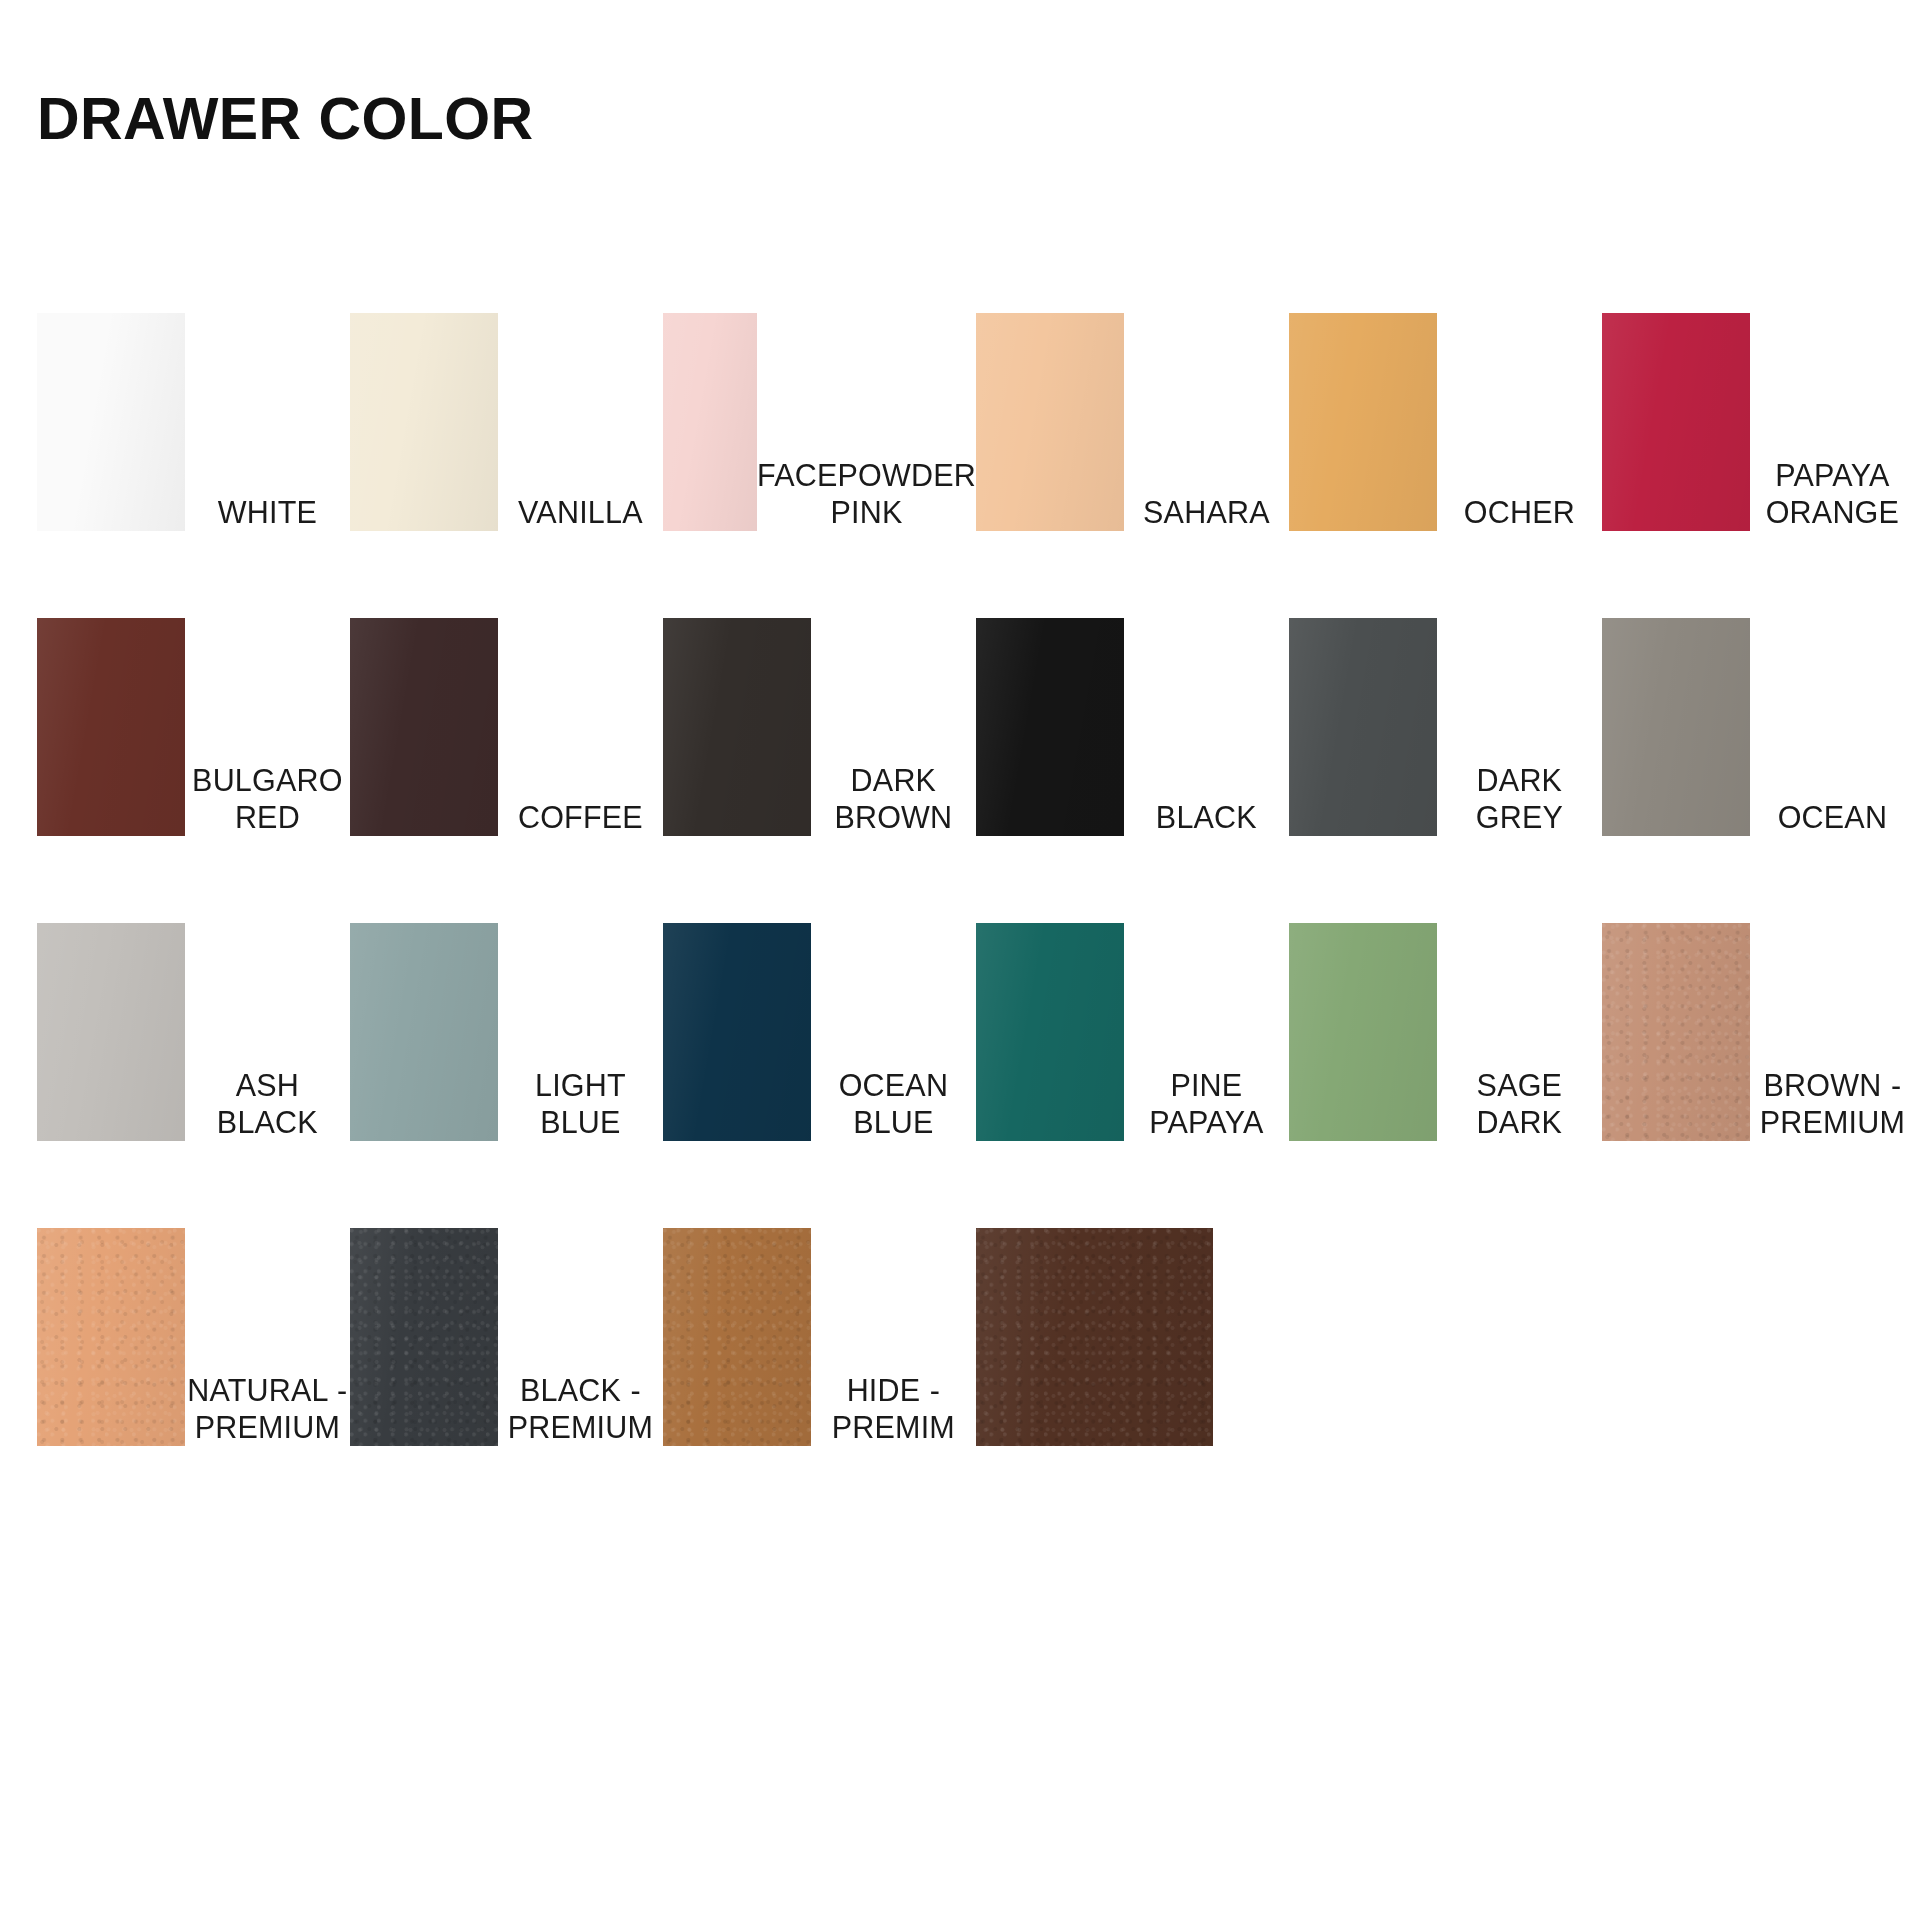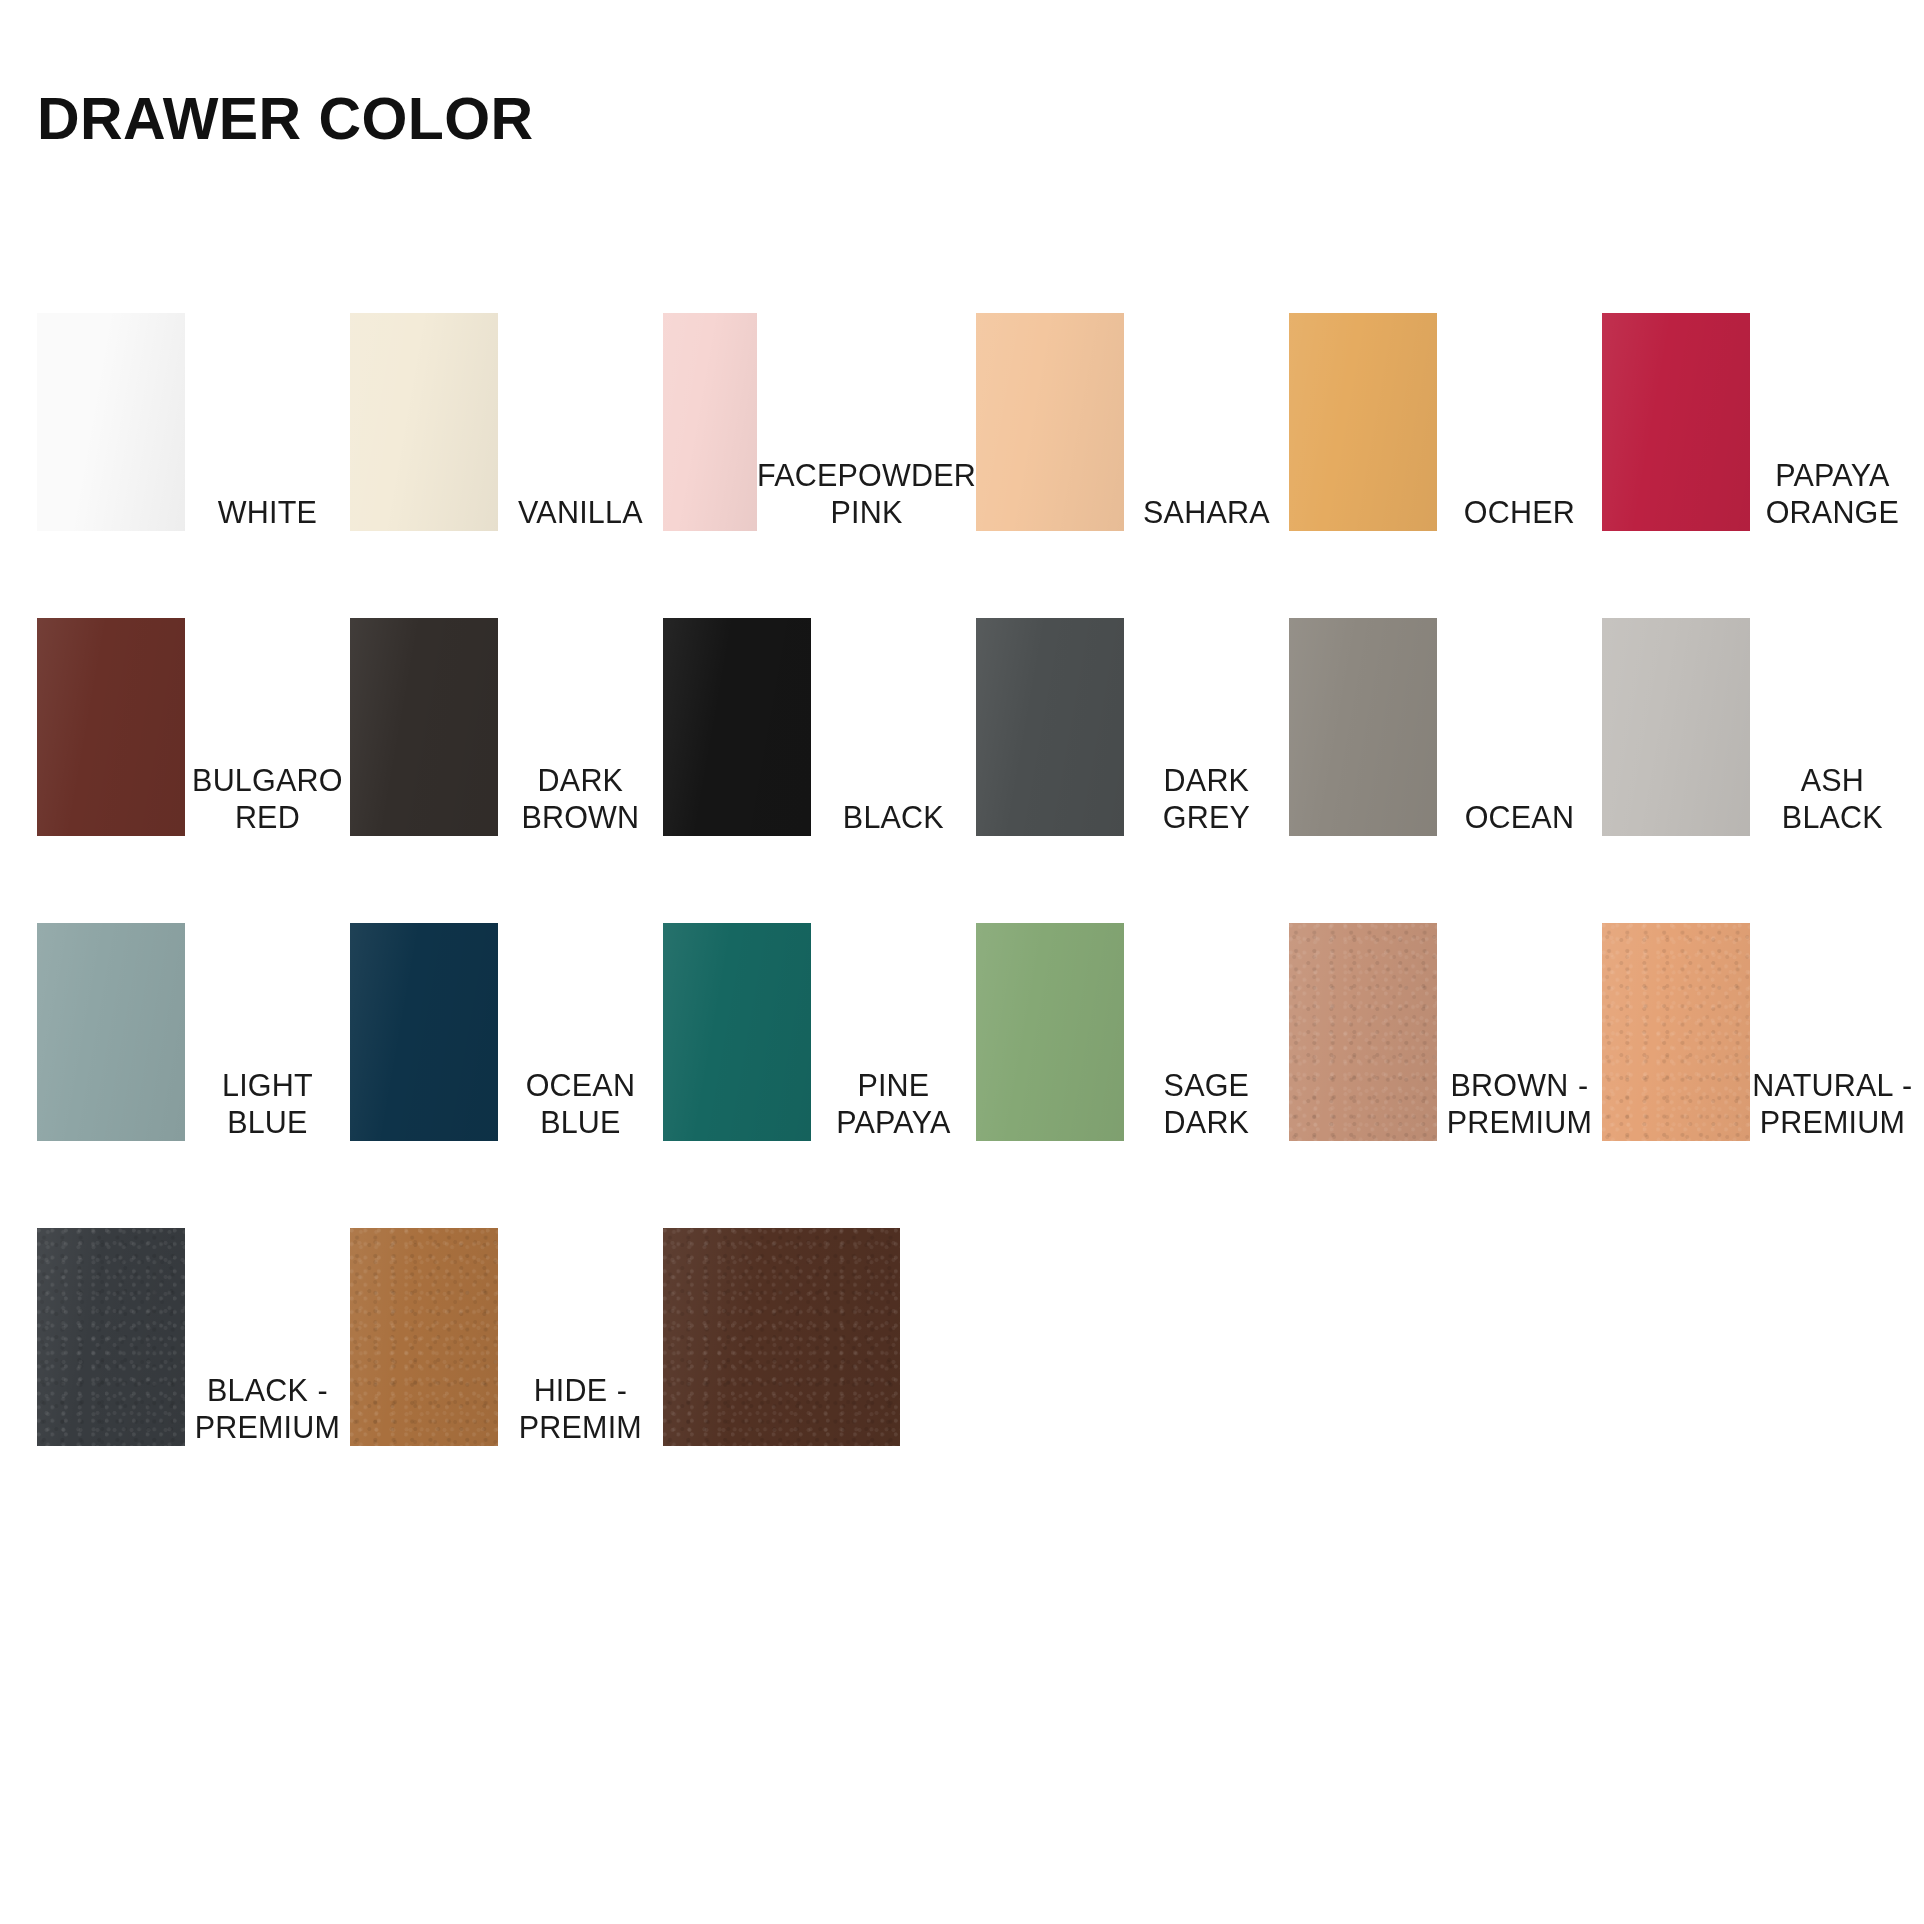"COFFEE" div.swatch-cell { html: none -> <div> <div></div> <div>COFFEE</div> </div> }
